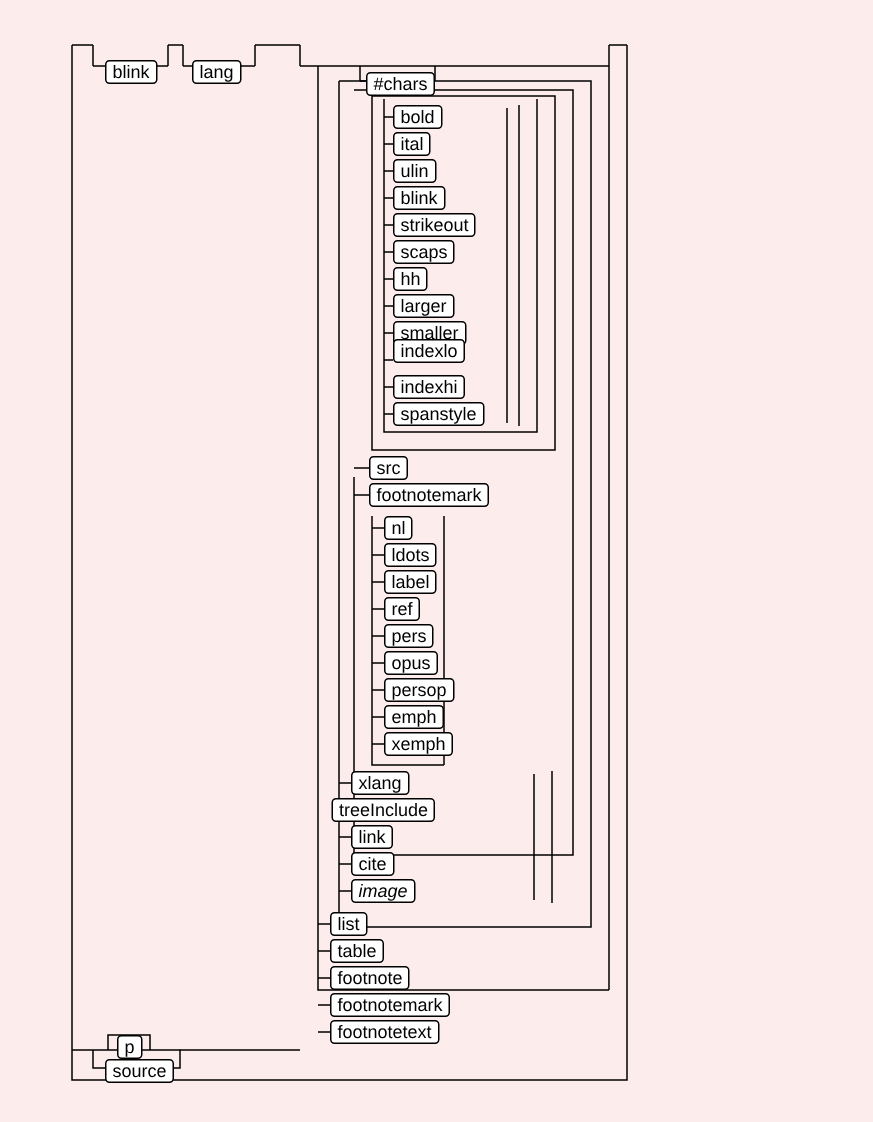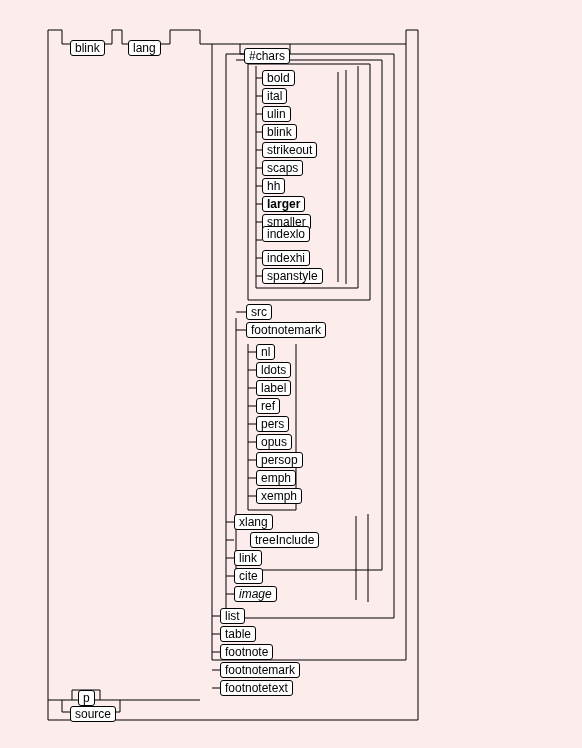"larger" div.node-label { font-weight: bold -> none }
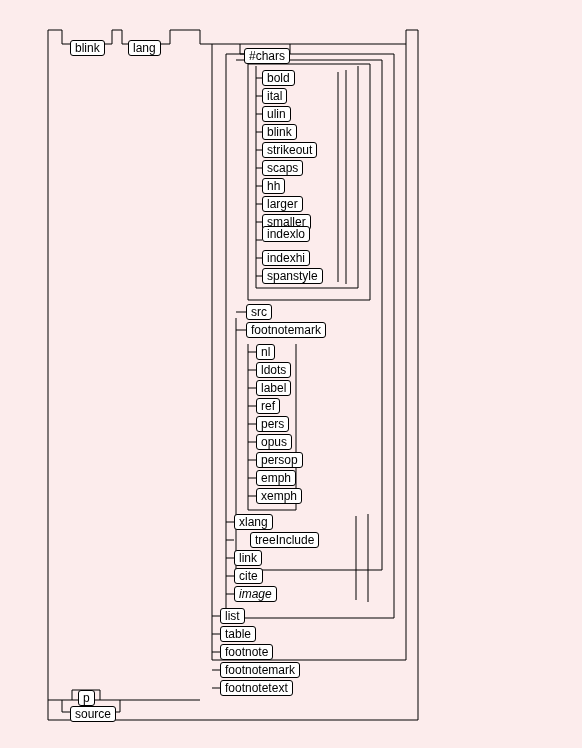"treeInclude" div.node-label { left: 250px -> 221px }
